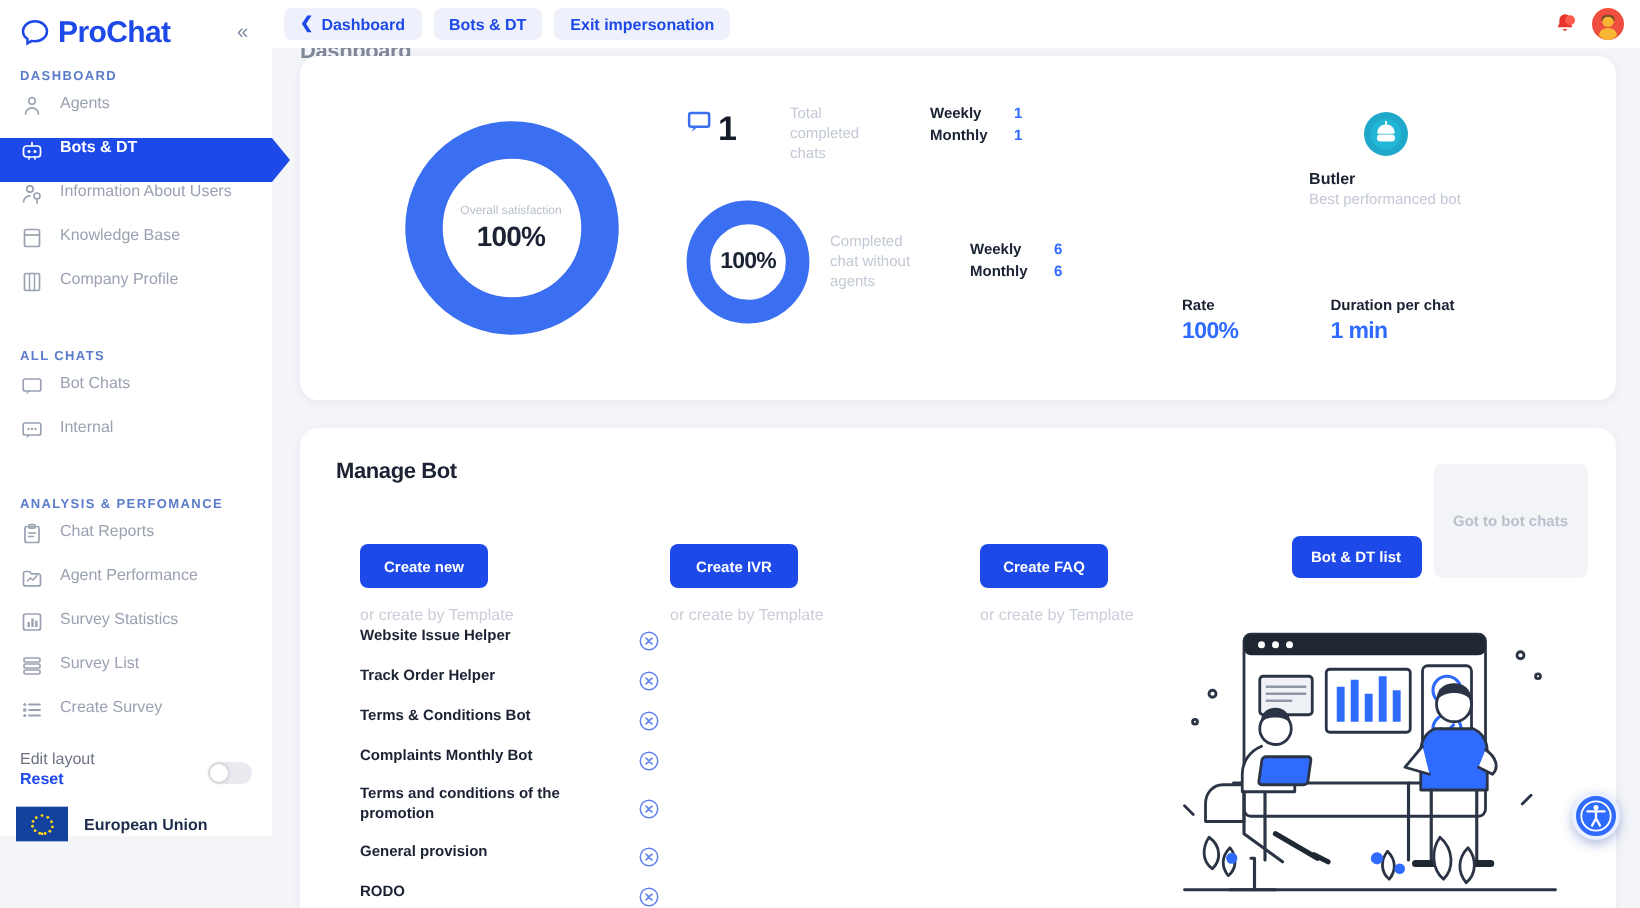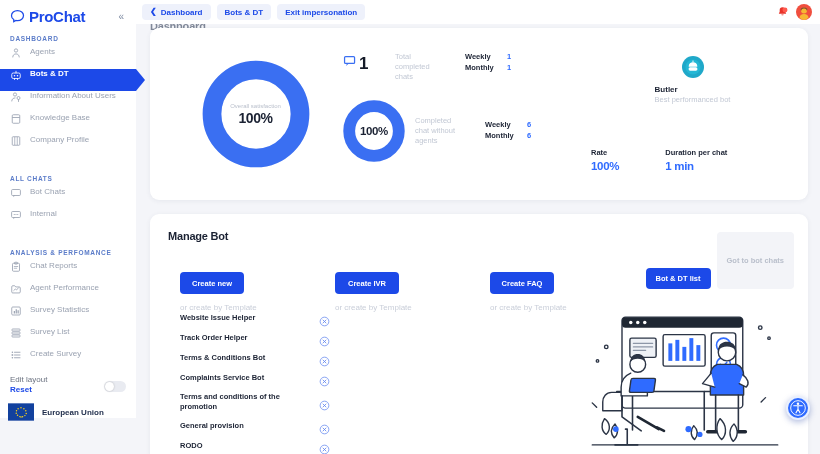"Complaints Service Bot" span.bot-list-name { text: Service -> Monthly }
